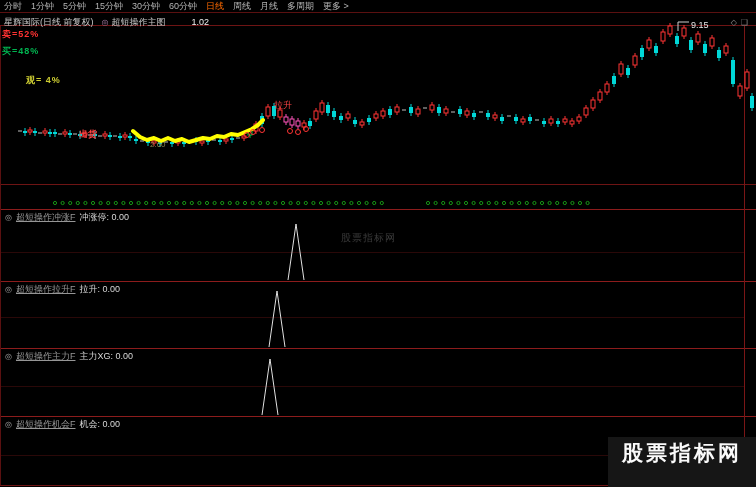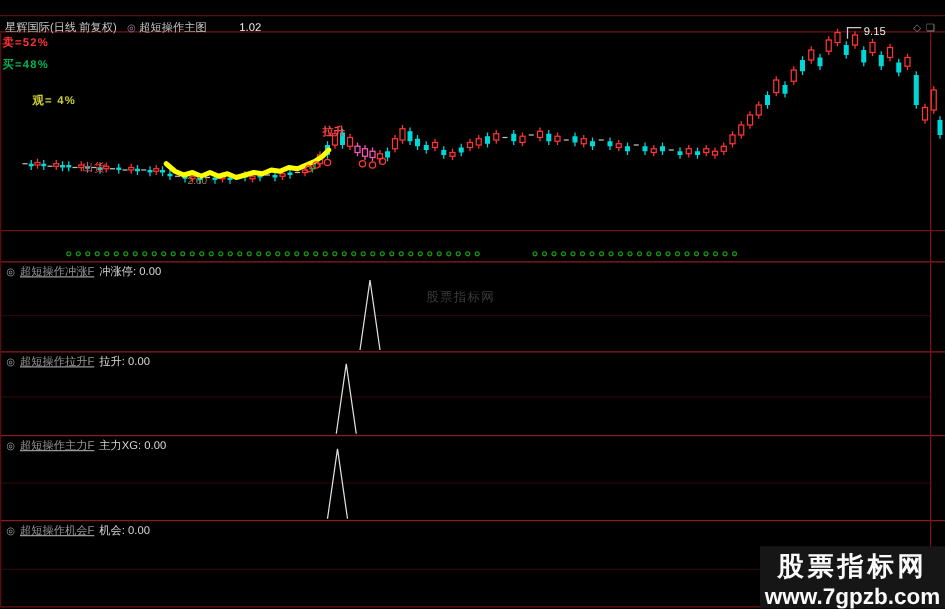"分时" div.periods { html: none -> <div> <span>分时</span> <span>1分钟</span> <span>5分钟</span> <span>15分钟</span> <span>30分钟</span> <span>60分钟</span> <span>日线</span> <span>周线</span> <span>月线</span> <span>多周期</span> <span>更多 &gt;</span> </div> }
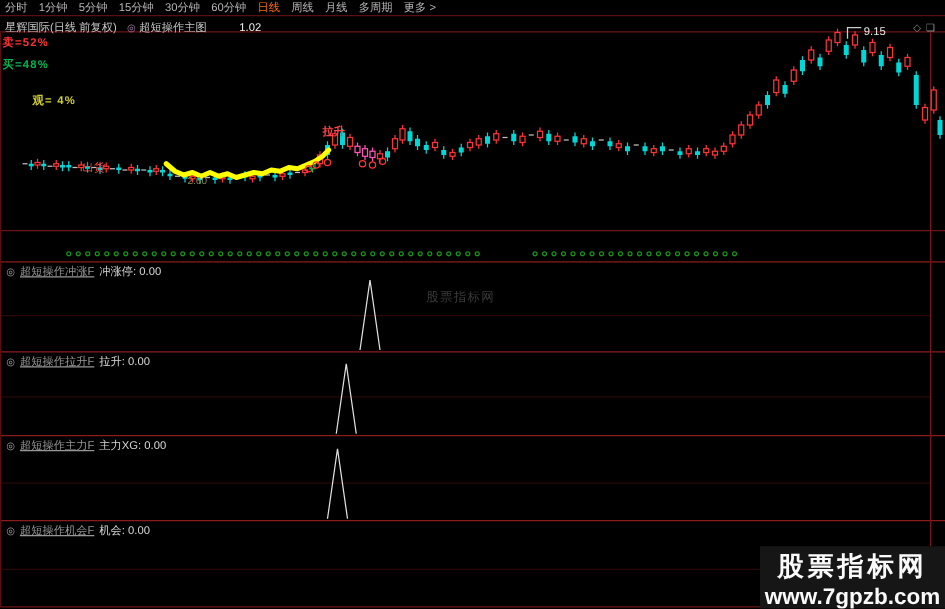"拉升" .ann.lasheng { font-weight: bold -> none; left: 258px -> 274px }
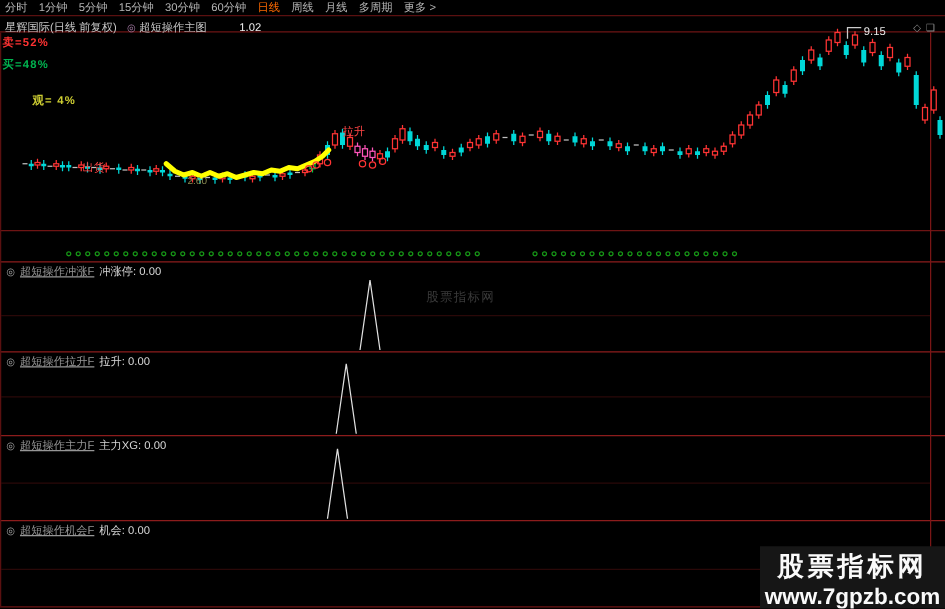"出货" .ann.chuhuo { font-weight: normal -> bold; left: 30px -> 43px }
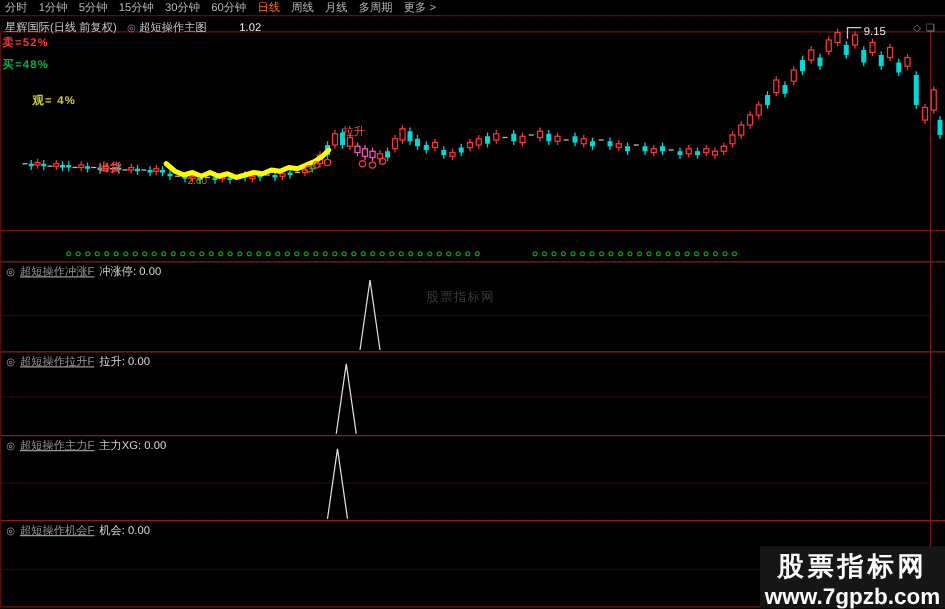"www.7gpzb.com" div.l2 { html: <div>www.7gpzb.com</div> -> none }
